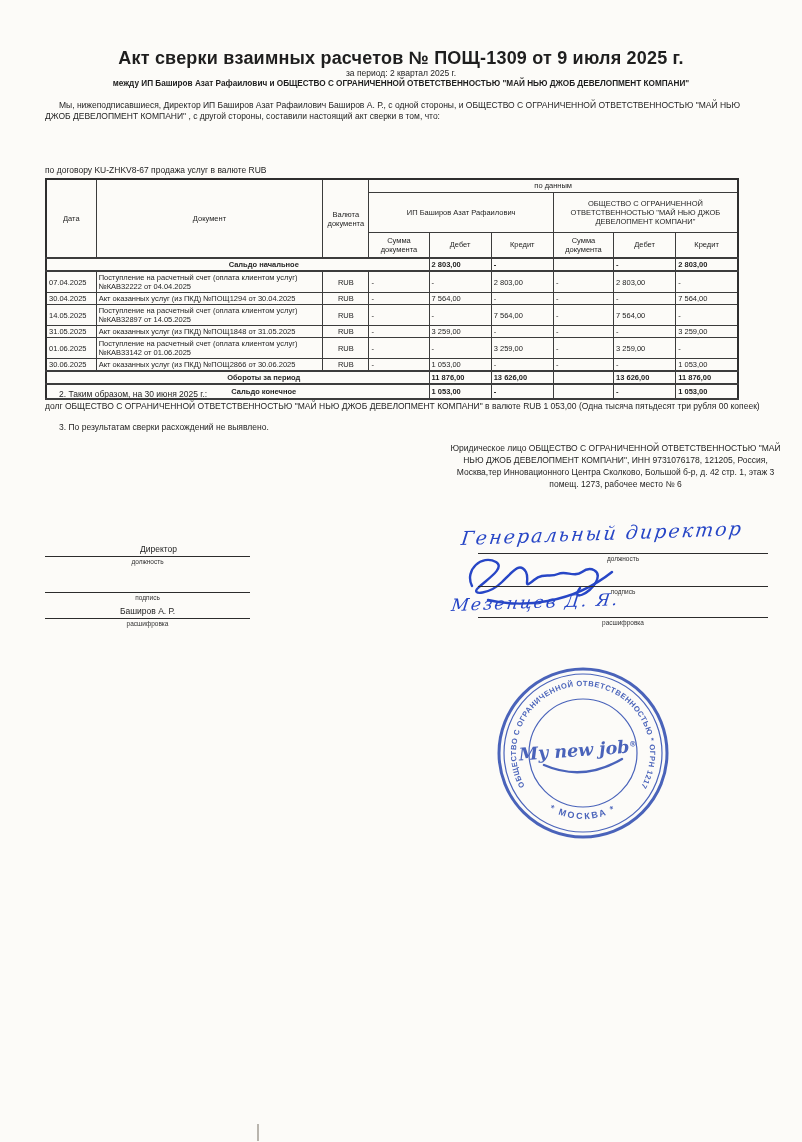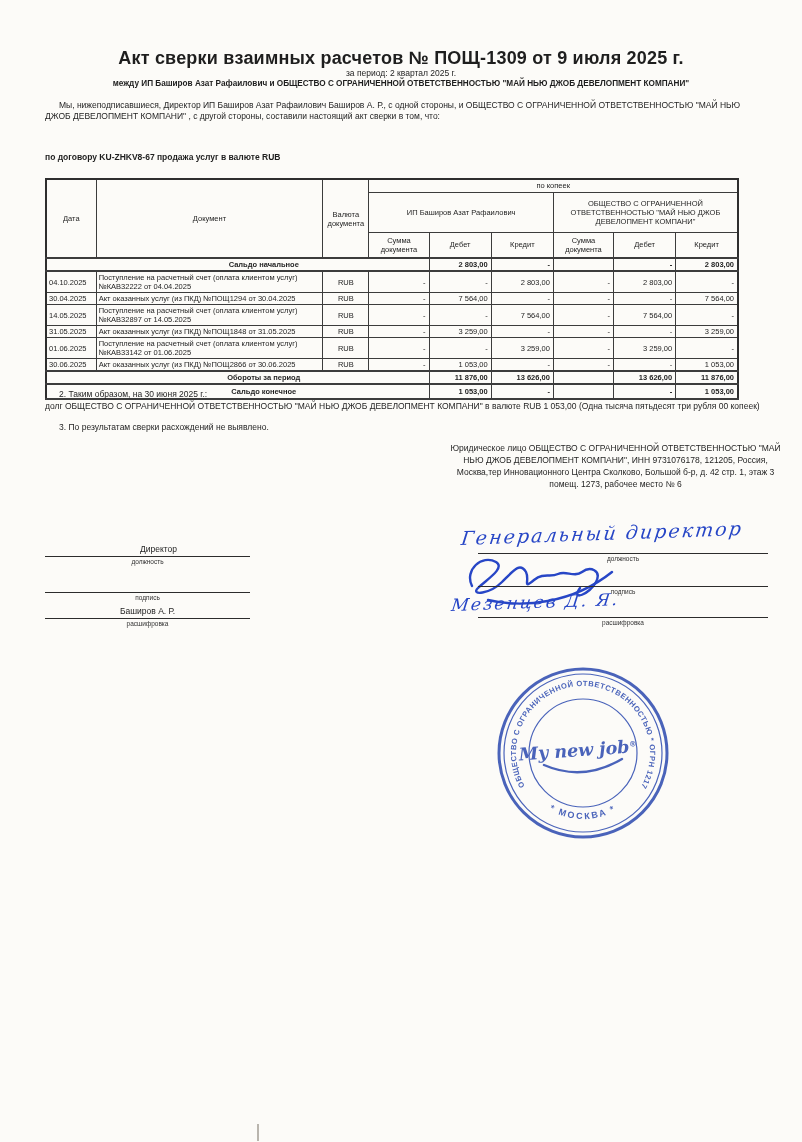"по договору KU-ZHKV8-67 продажа услуг" .contract { font-weight: bold -> none; top: 152px -> 165px }
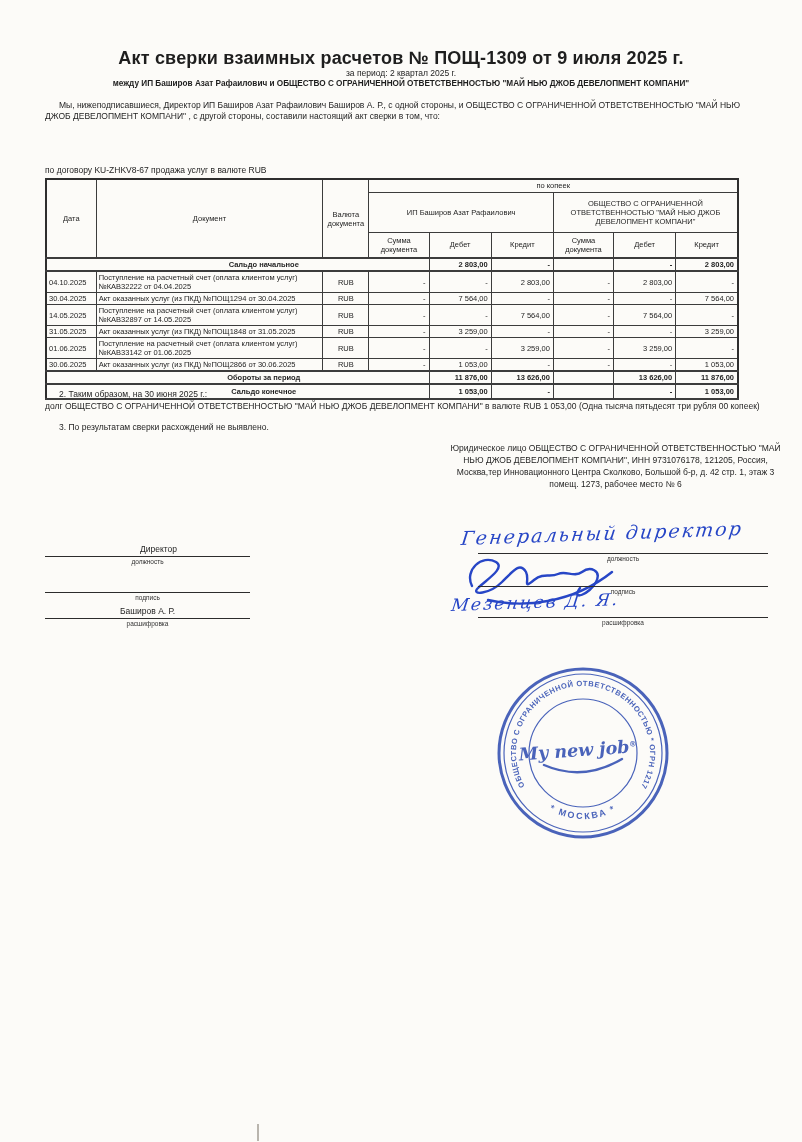"по копеек" td.hd { text: копеек -> данным }
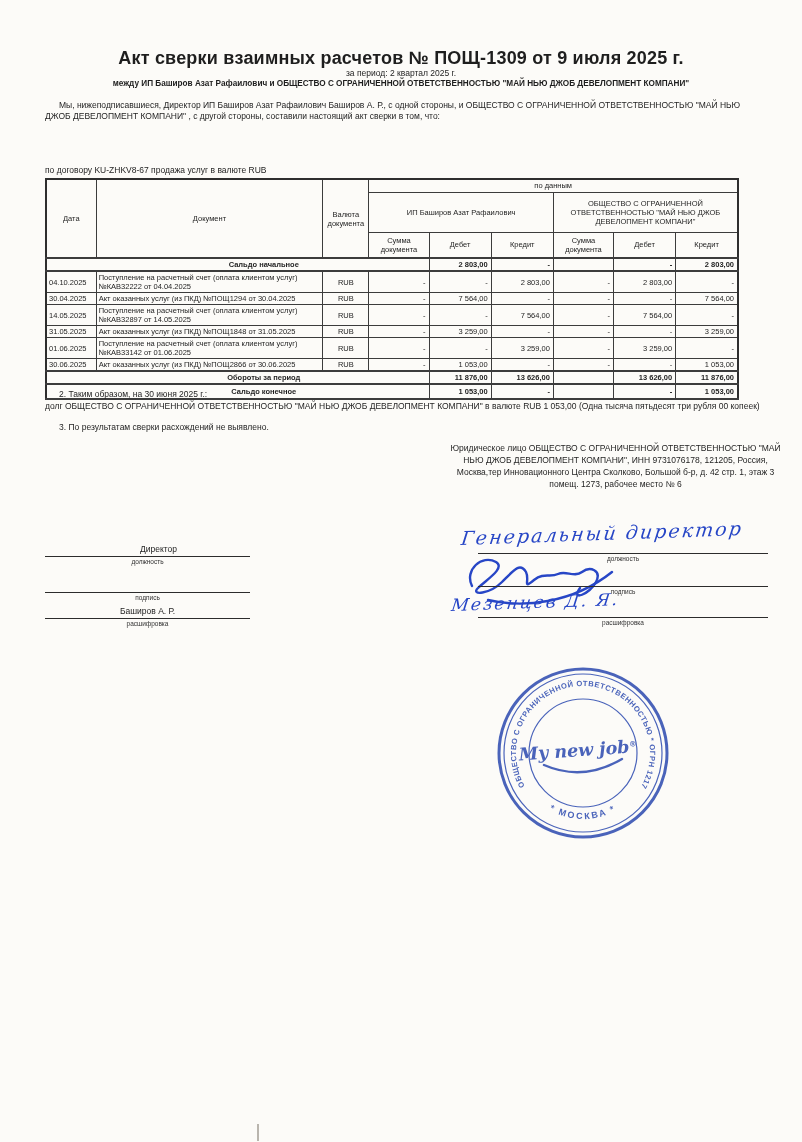"2 803,00" .recon .num { text-align: right -> left }
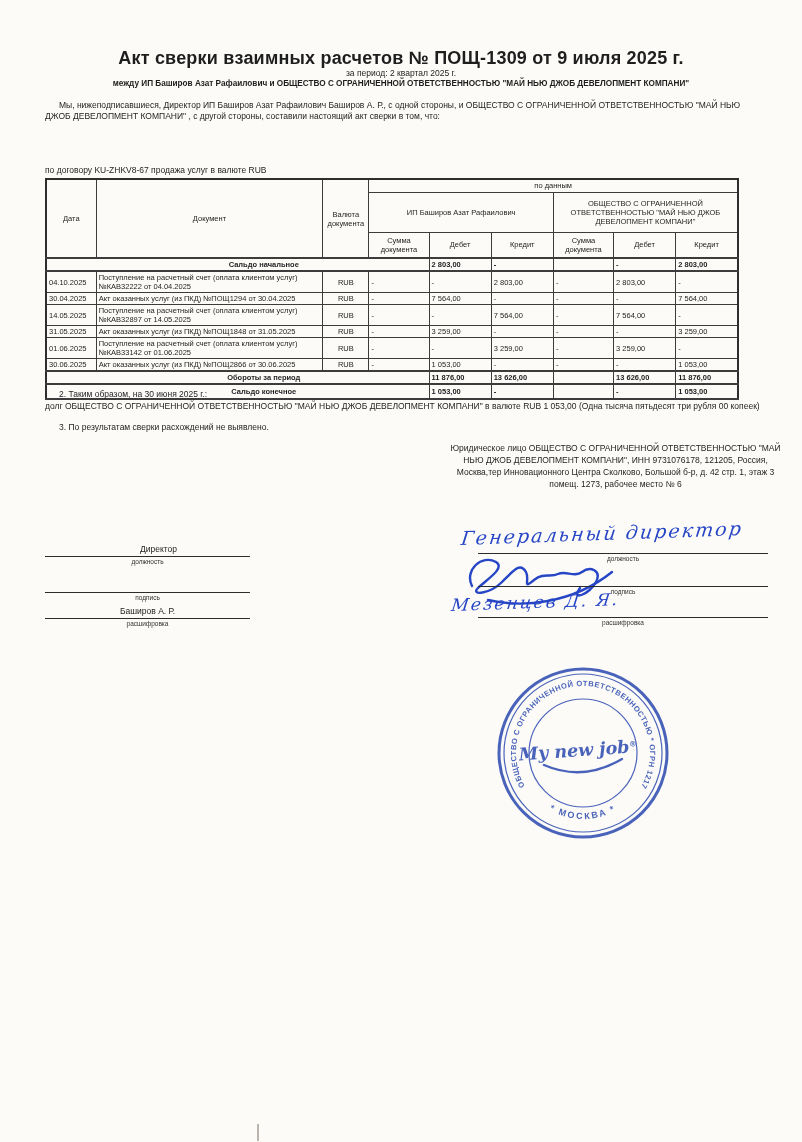"04.10.2025" td.datecell { text: 04.10.2025 -> 07.04.2025 }
